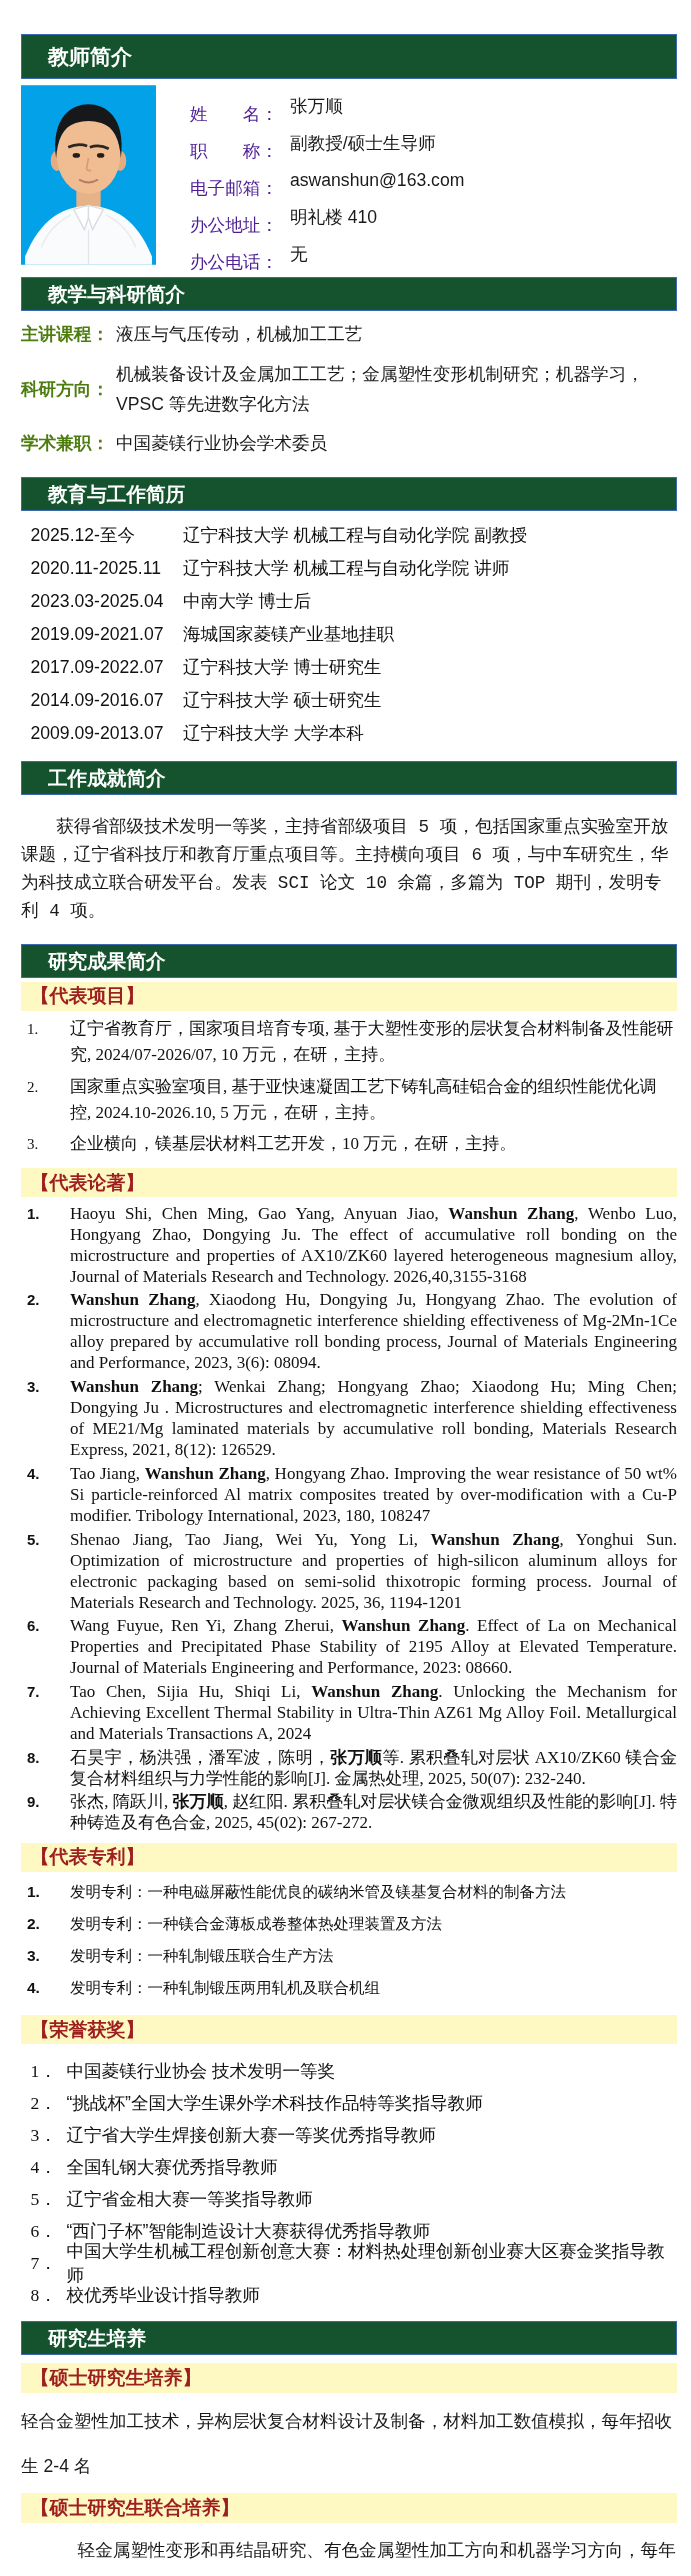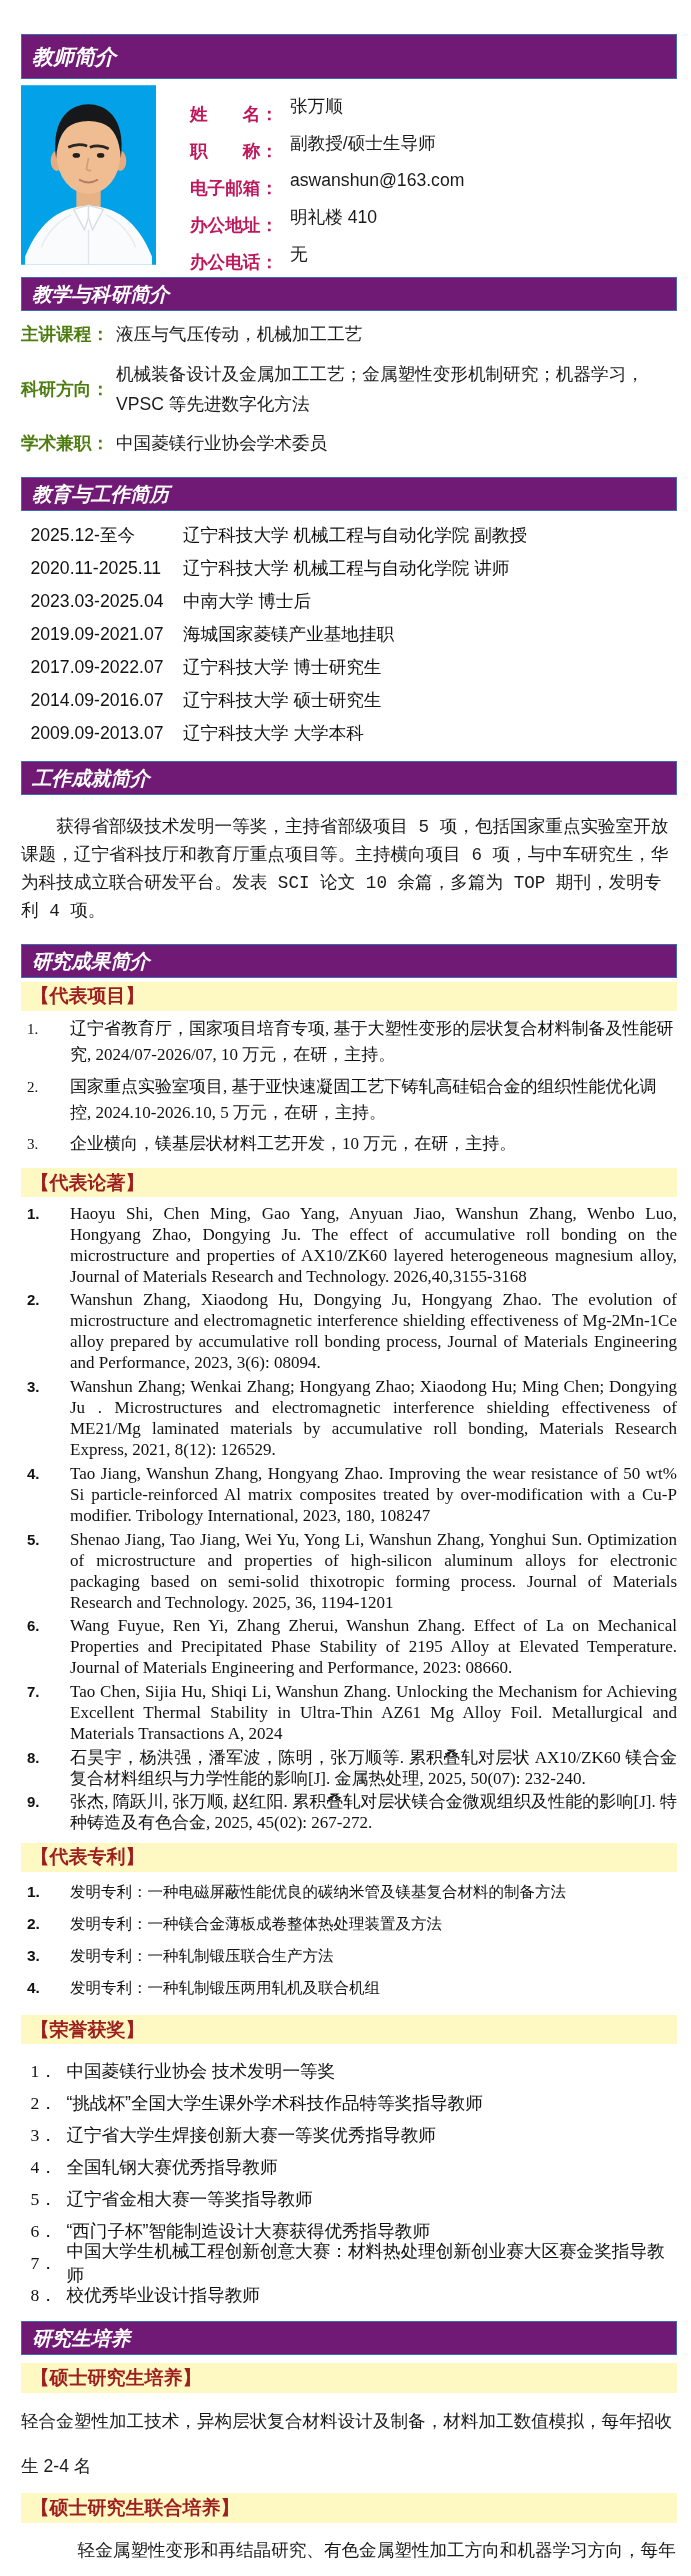"教师简介" .bar { background: #701a75 -> #14532d; font-style: italic -> none; padding-left: 10px -> 26px }
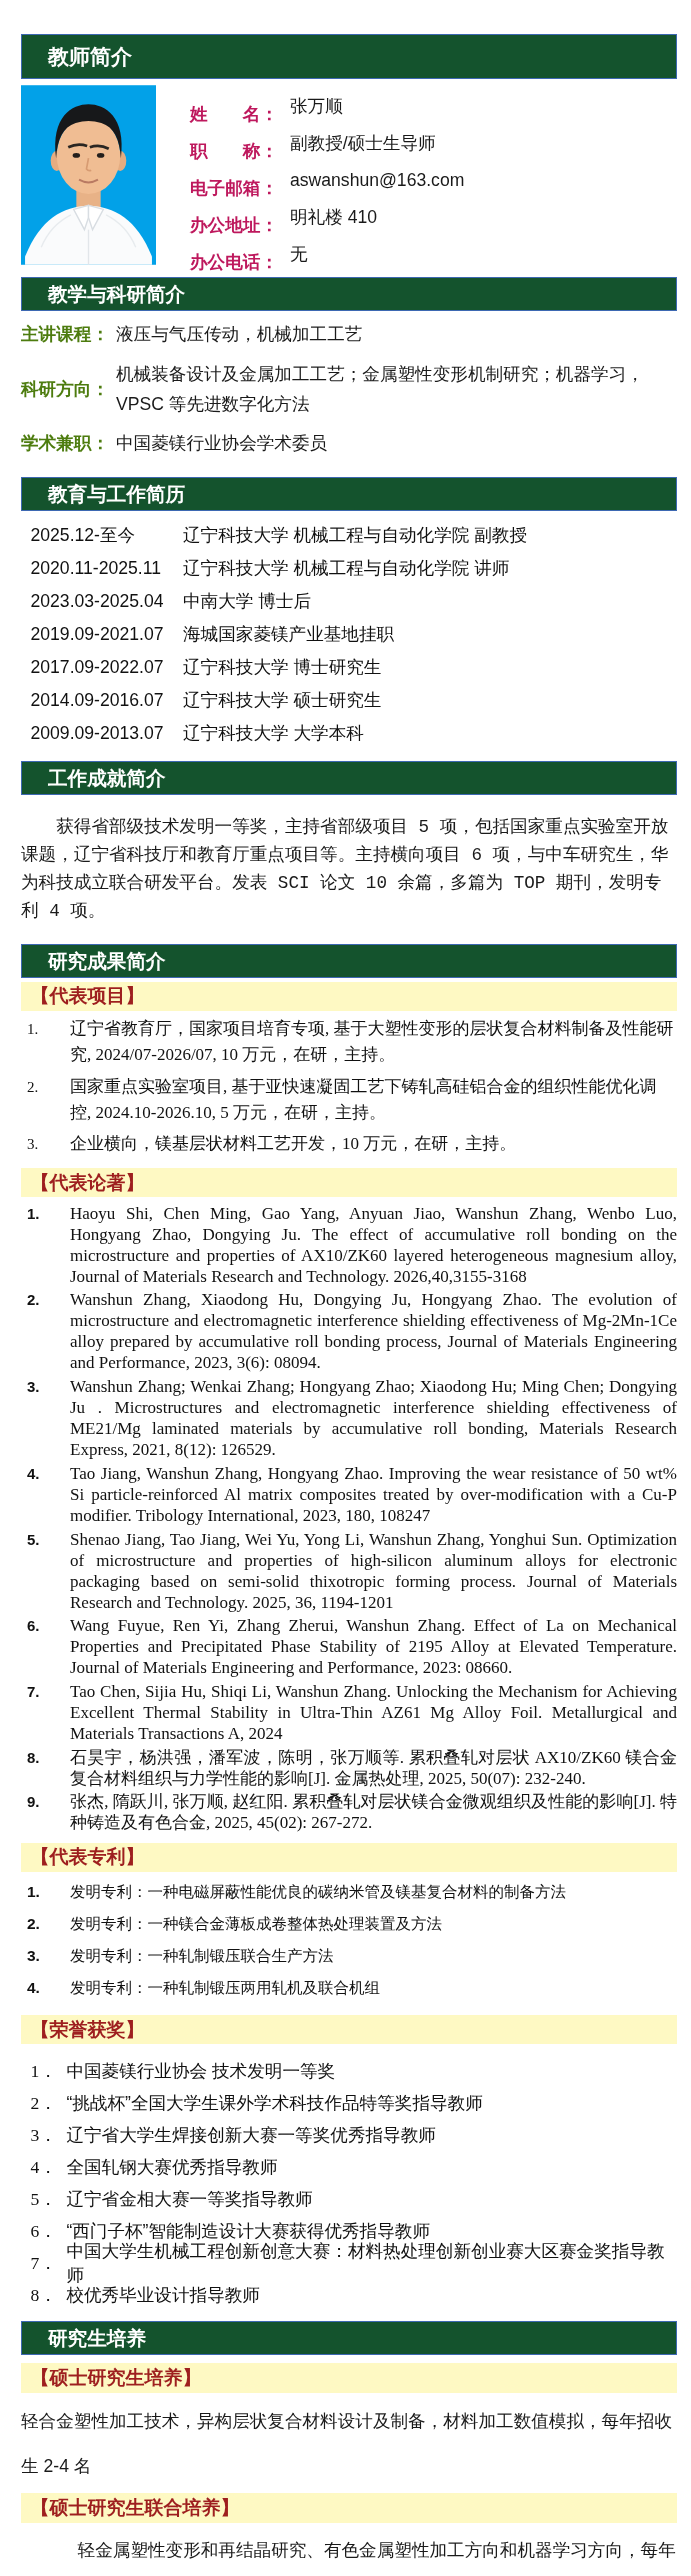"姓 名：" .flabel { color: #be185d -> #4c1d95; font-weight: bold -> normal }
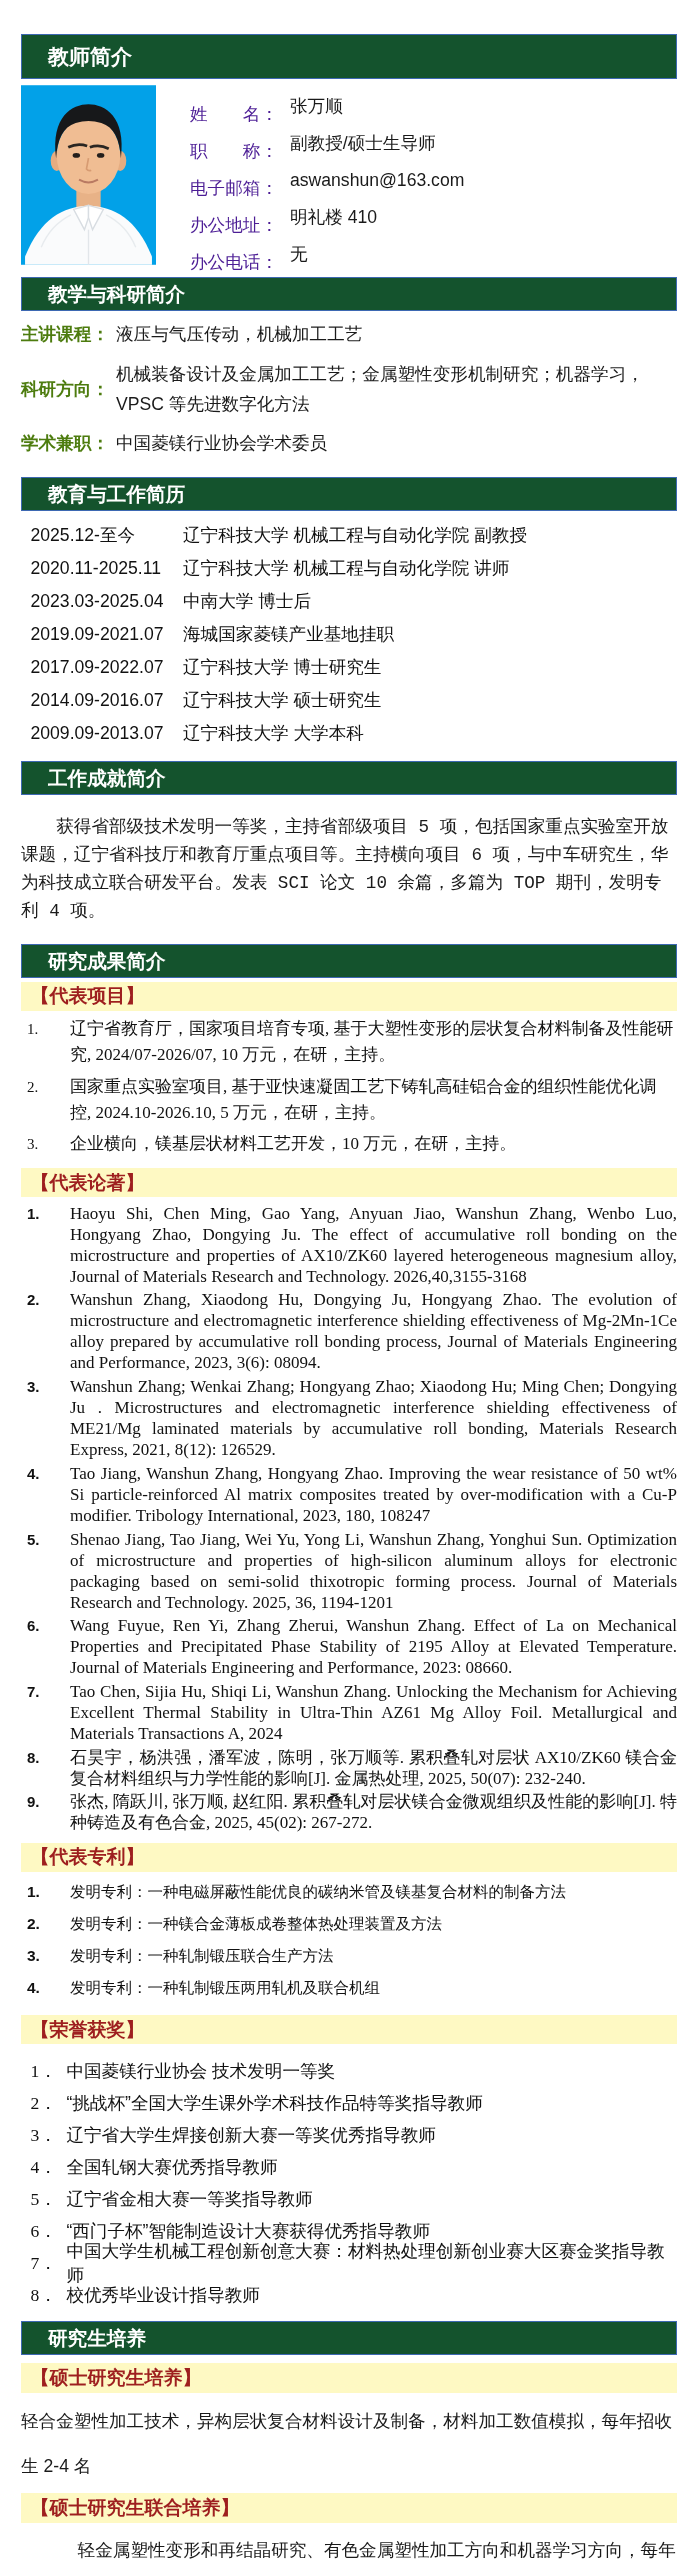"Wanshun Zhang" b { font-weight: normal -> bold }
